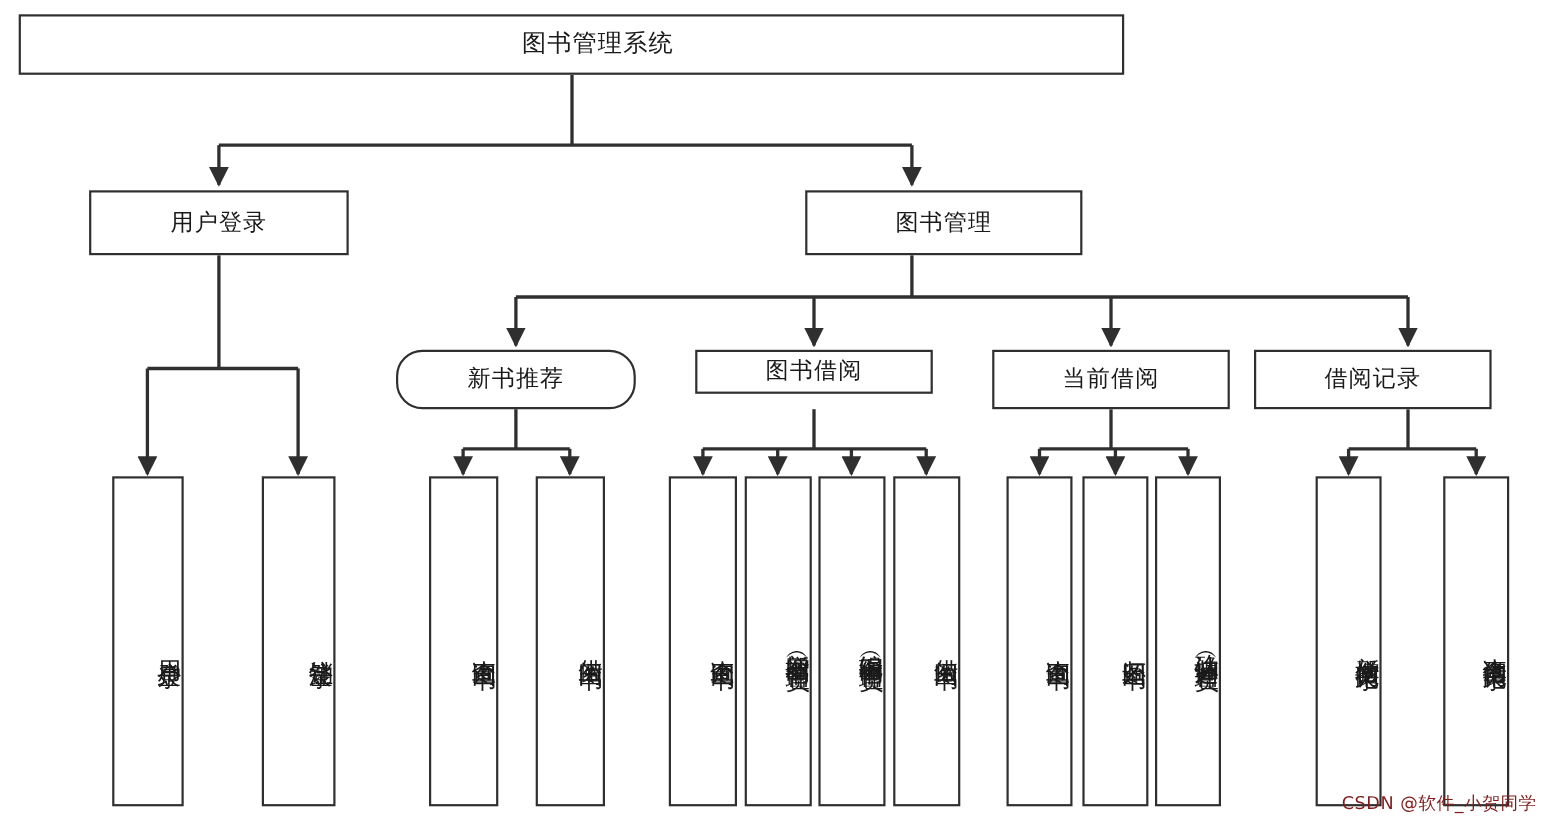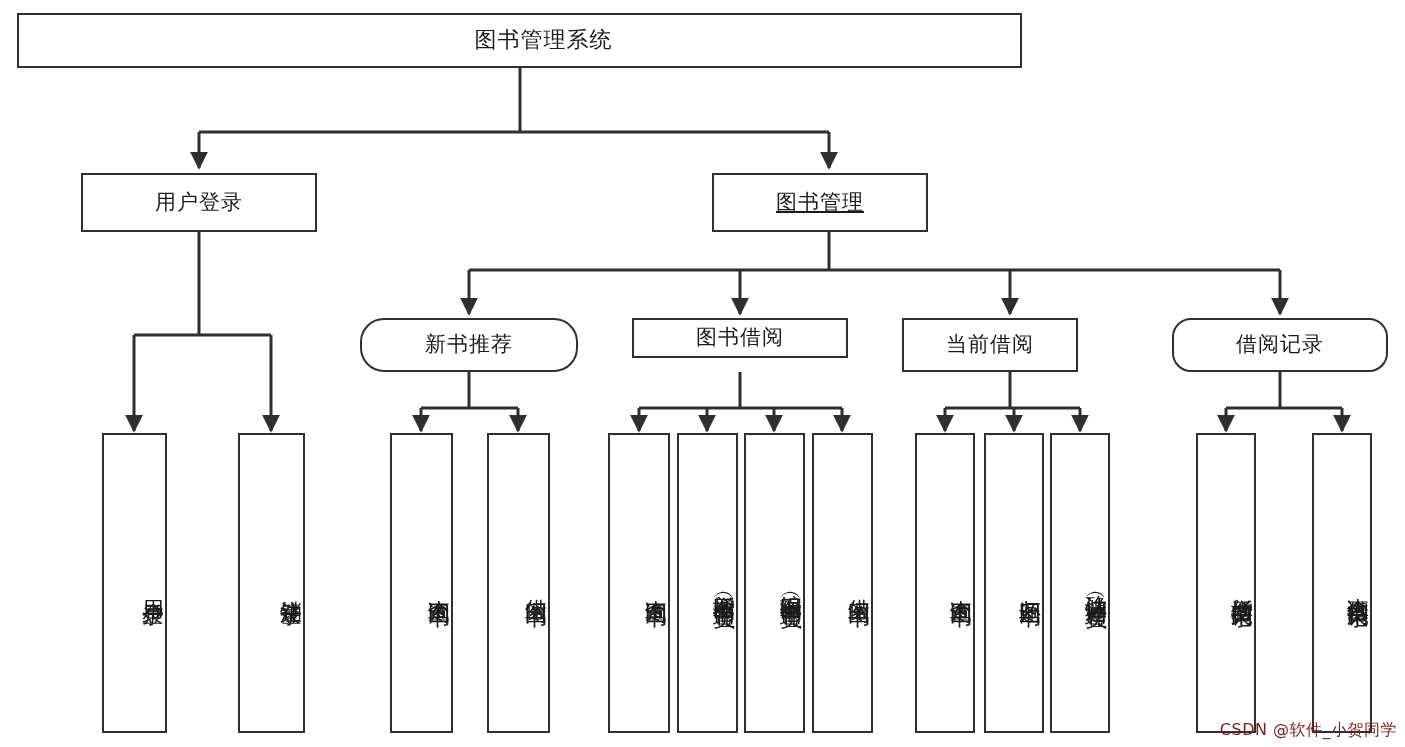"图书管理" div.node { left: 712px -> 732px; text-decoration: underline -> none; width: 216px -> 252px }
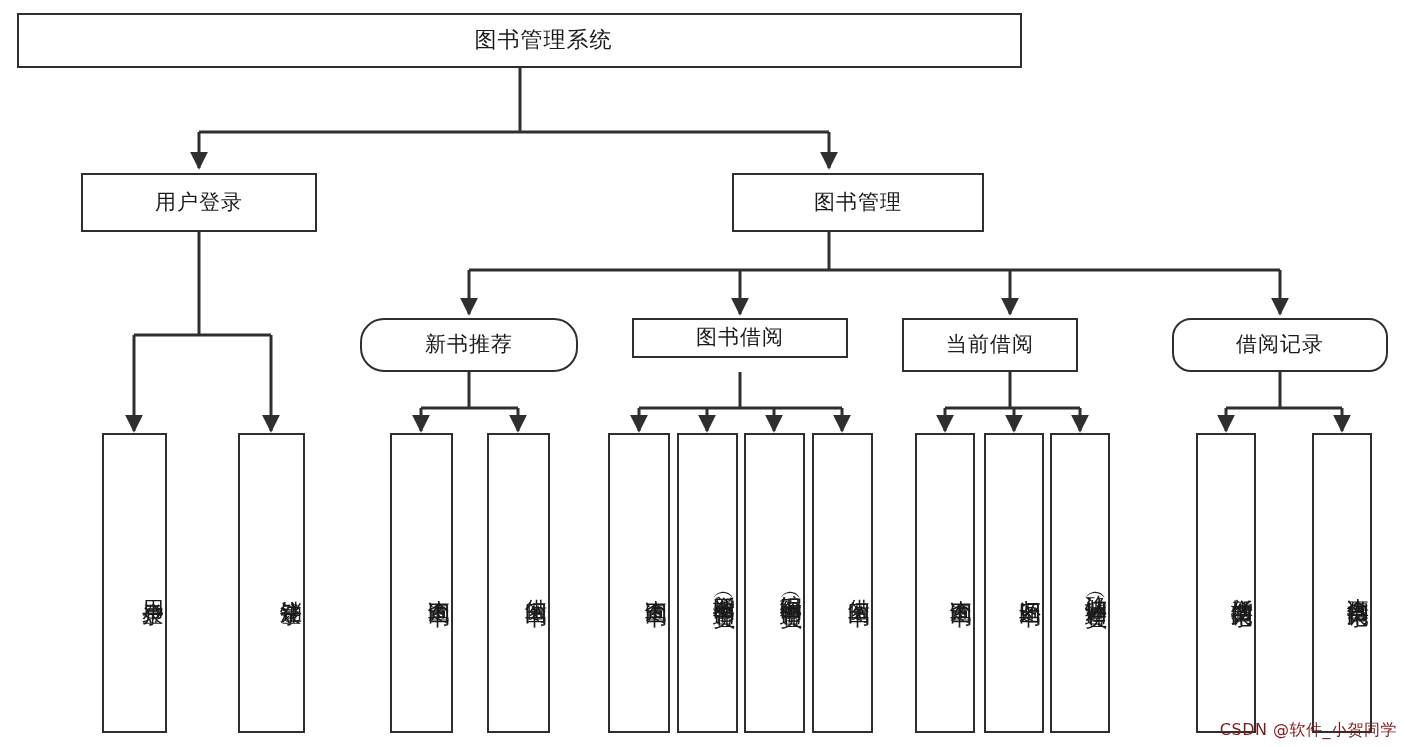"当前借阅" div.node { width: 176px -> 216px }
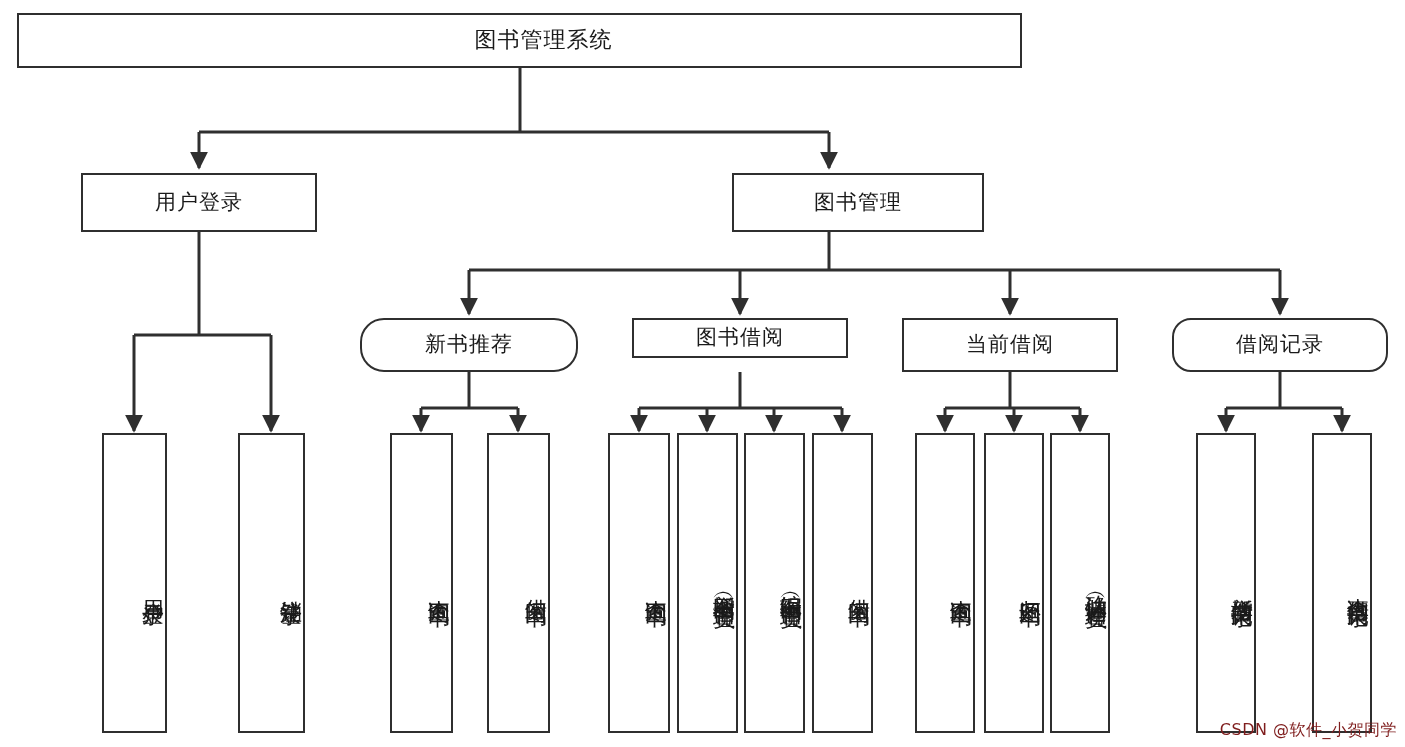"借阅记录" div.node { border-radius: 19px -> none; left: 1172px -> 1140px }
